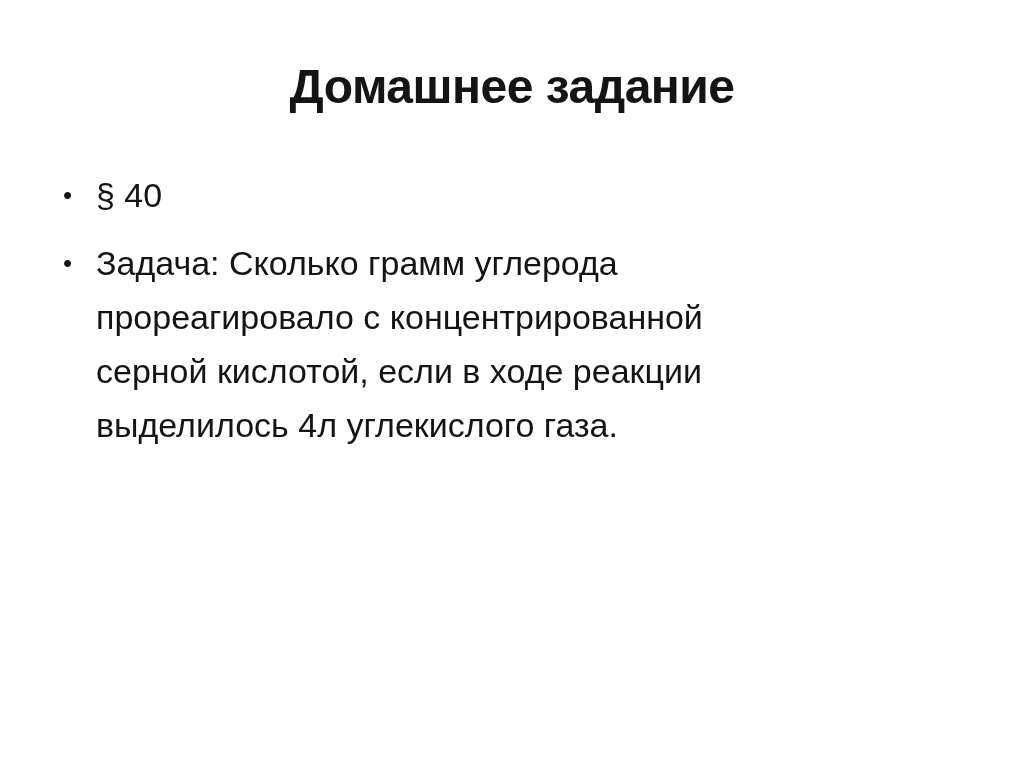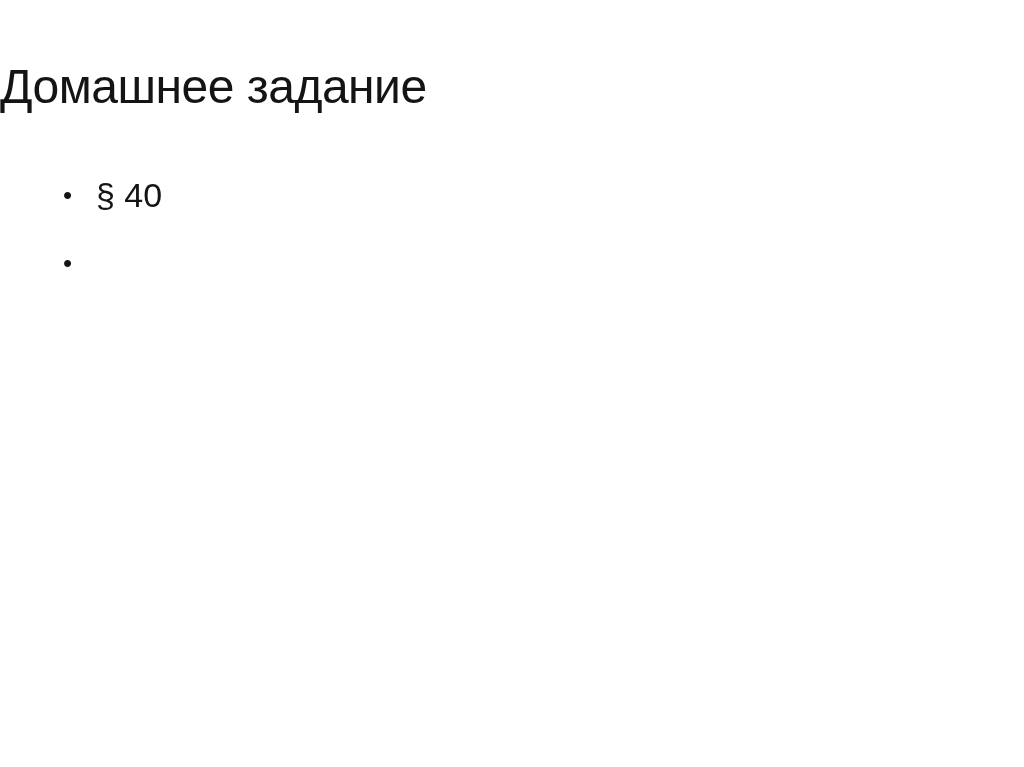"Домашнее задание" .slide-title { font-weight: 400 -> 700; text-align: none -> center }
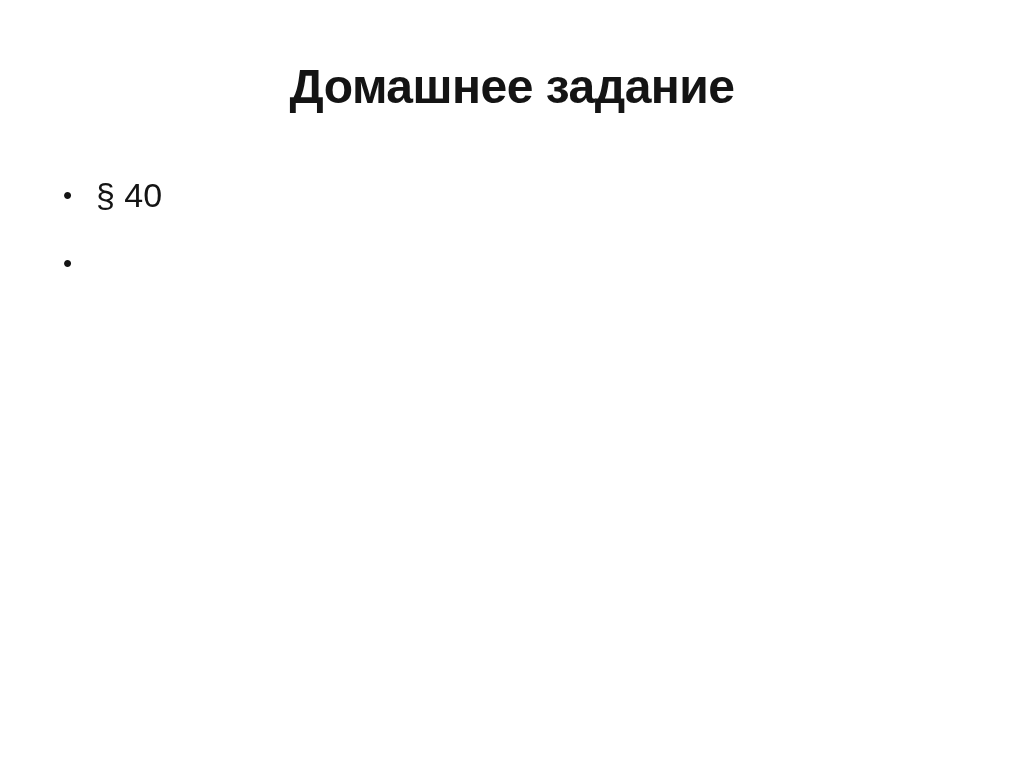"Задача: Сколько грамм углерода" span { html: none -> <span>Задача: Сколько грамм углерода прореагировало с концентрированной серной кислотой, если в ходе реакции выделилось 4л углекислого газа.</span> }
